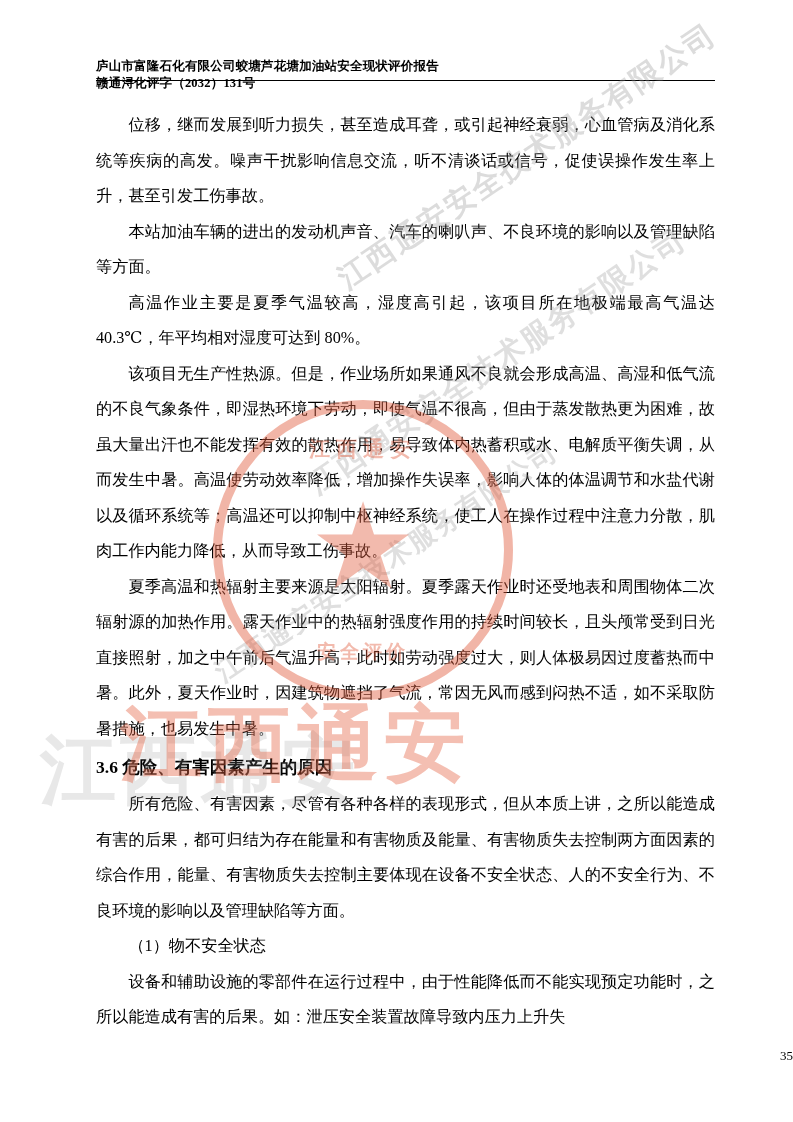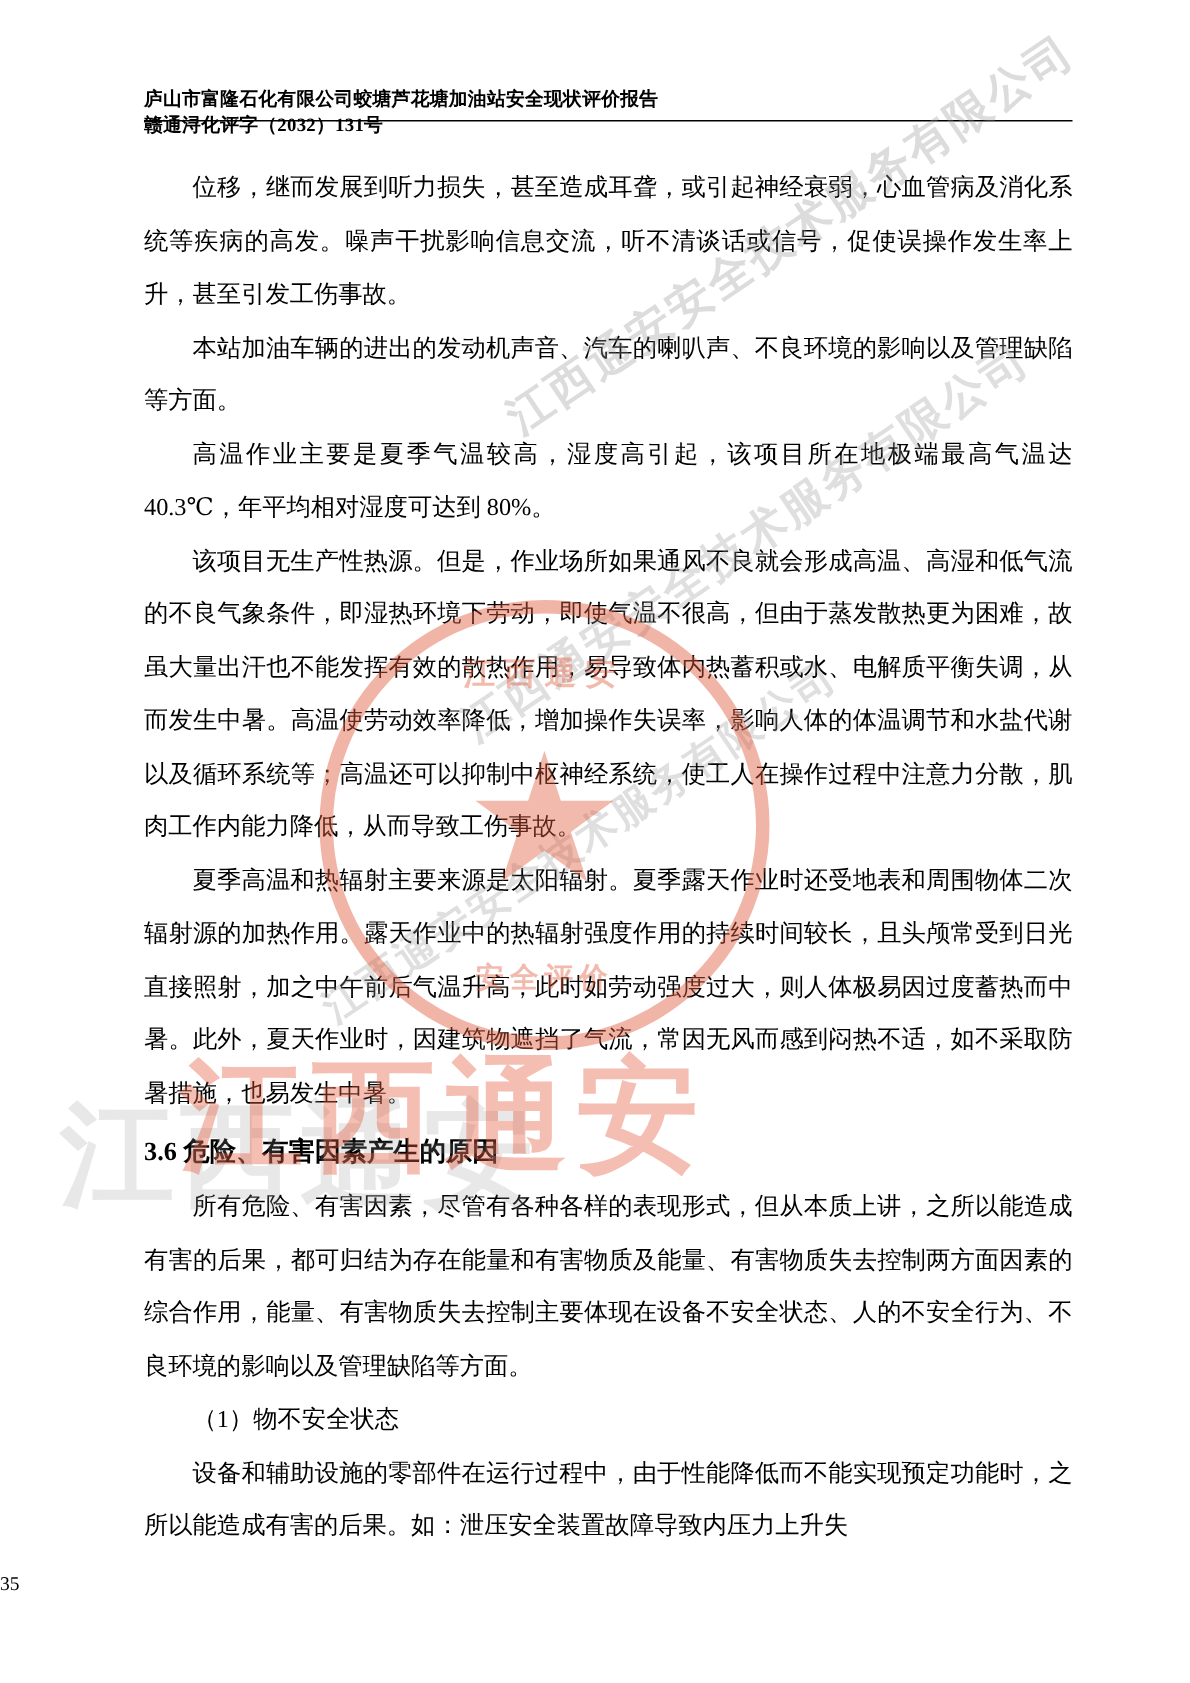"35" .footer { text-align: left -> right }
